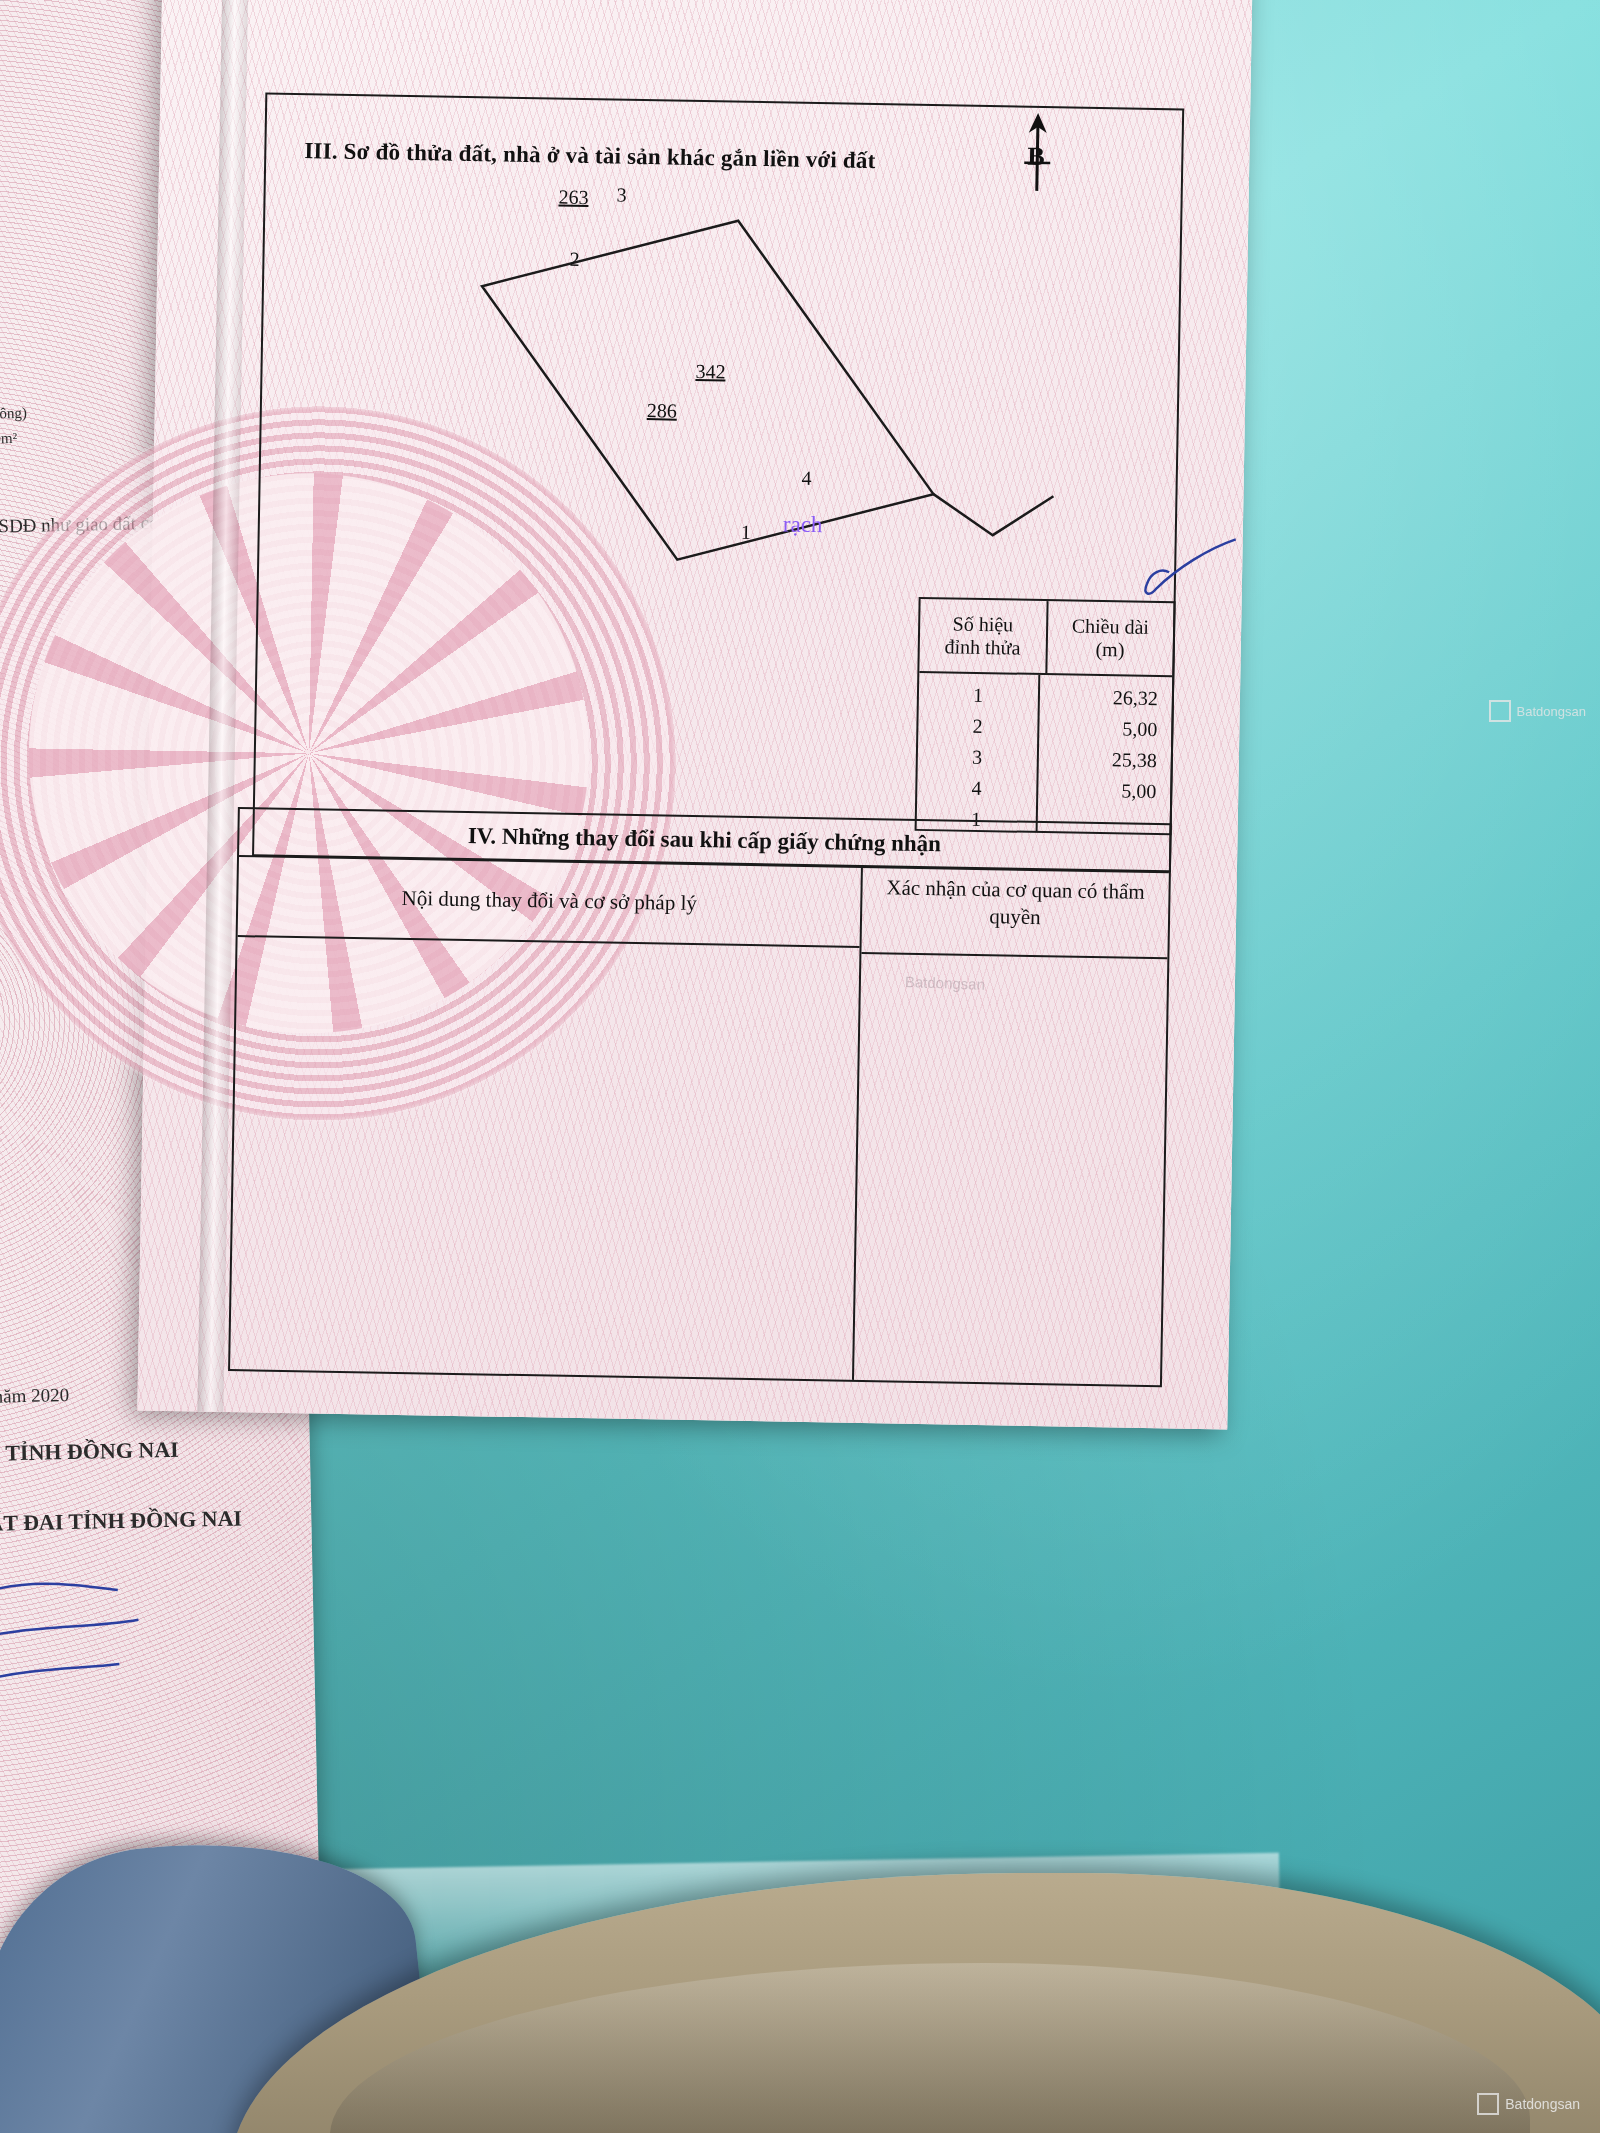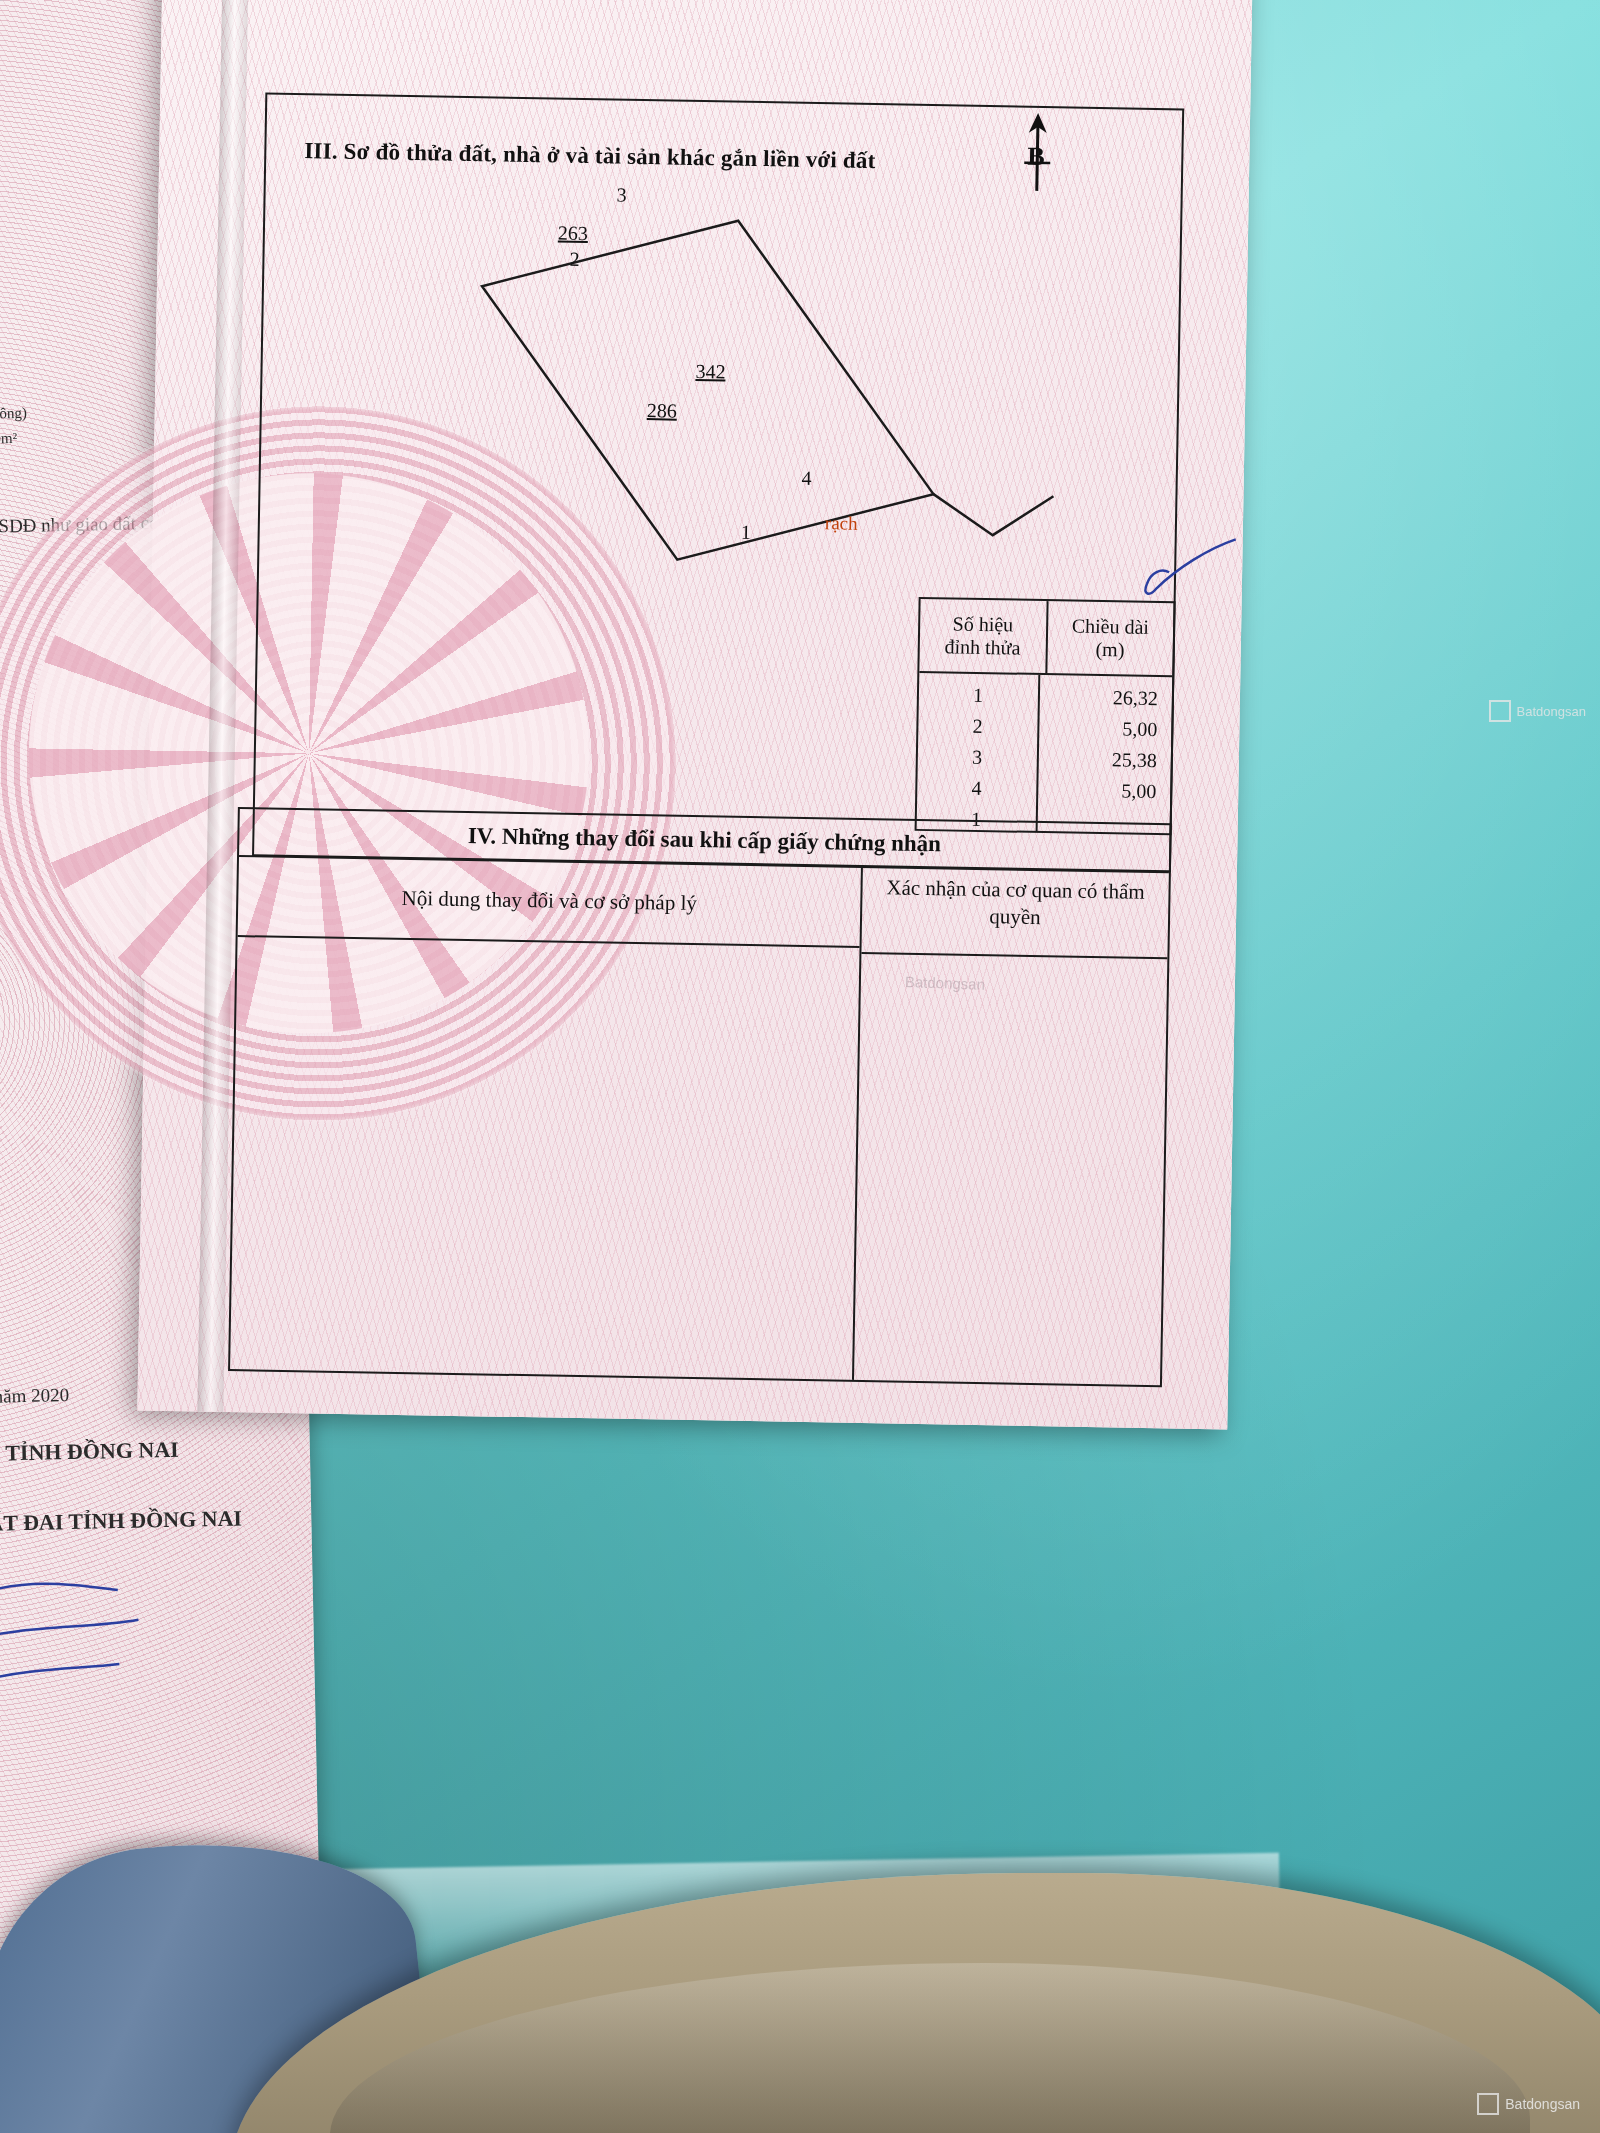"263" div.edge-label { margin-top: 36px -> none }
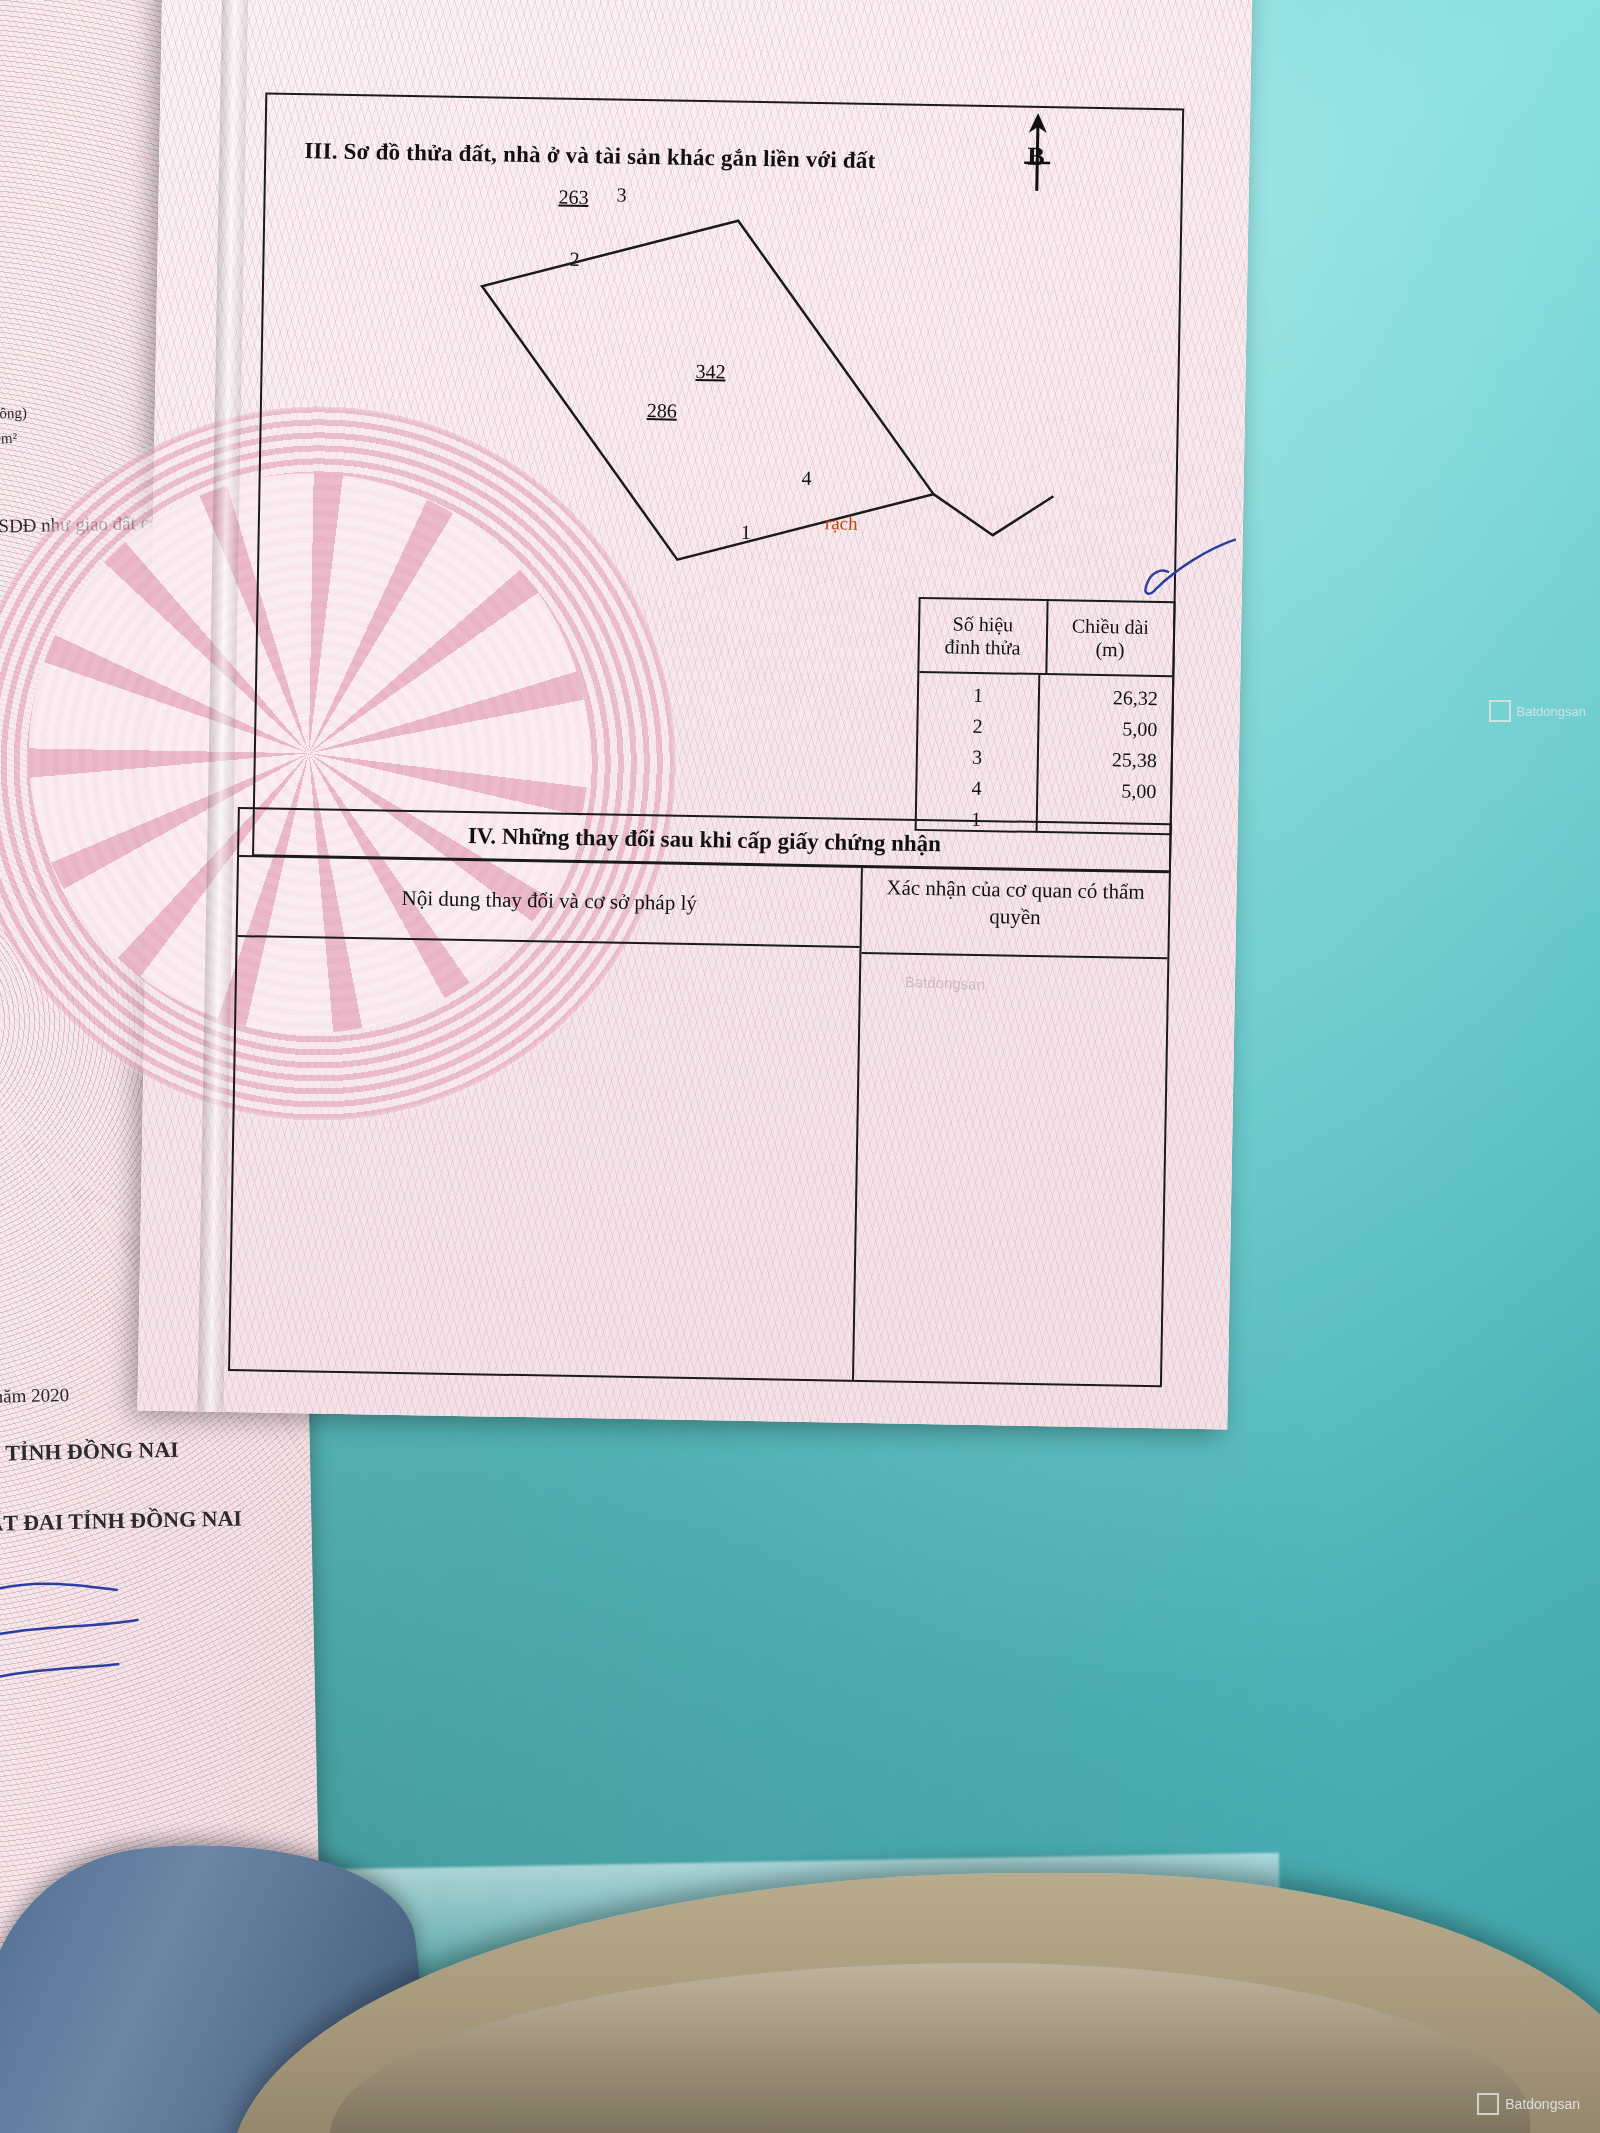"rạch" .rach { color: #c2410c -> #8b5cf6; font-size: 19px -> 23px; margin-left: 42px -> none }
